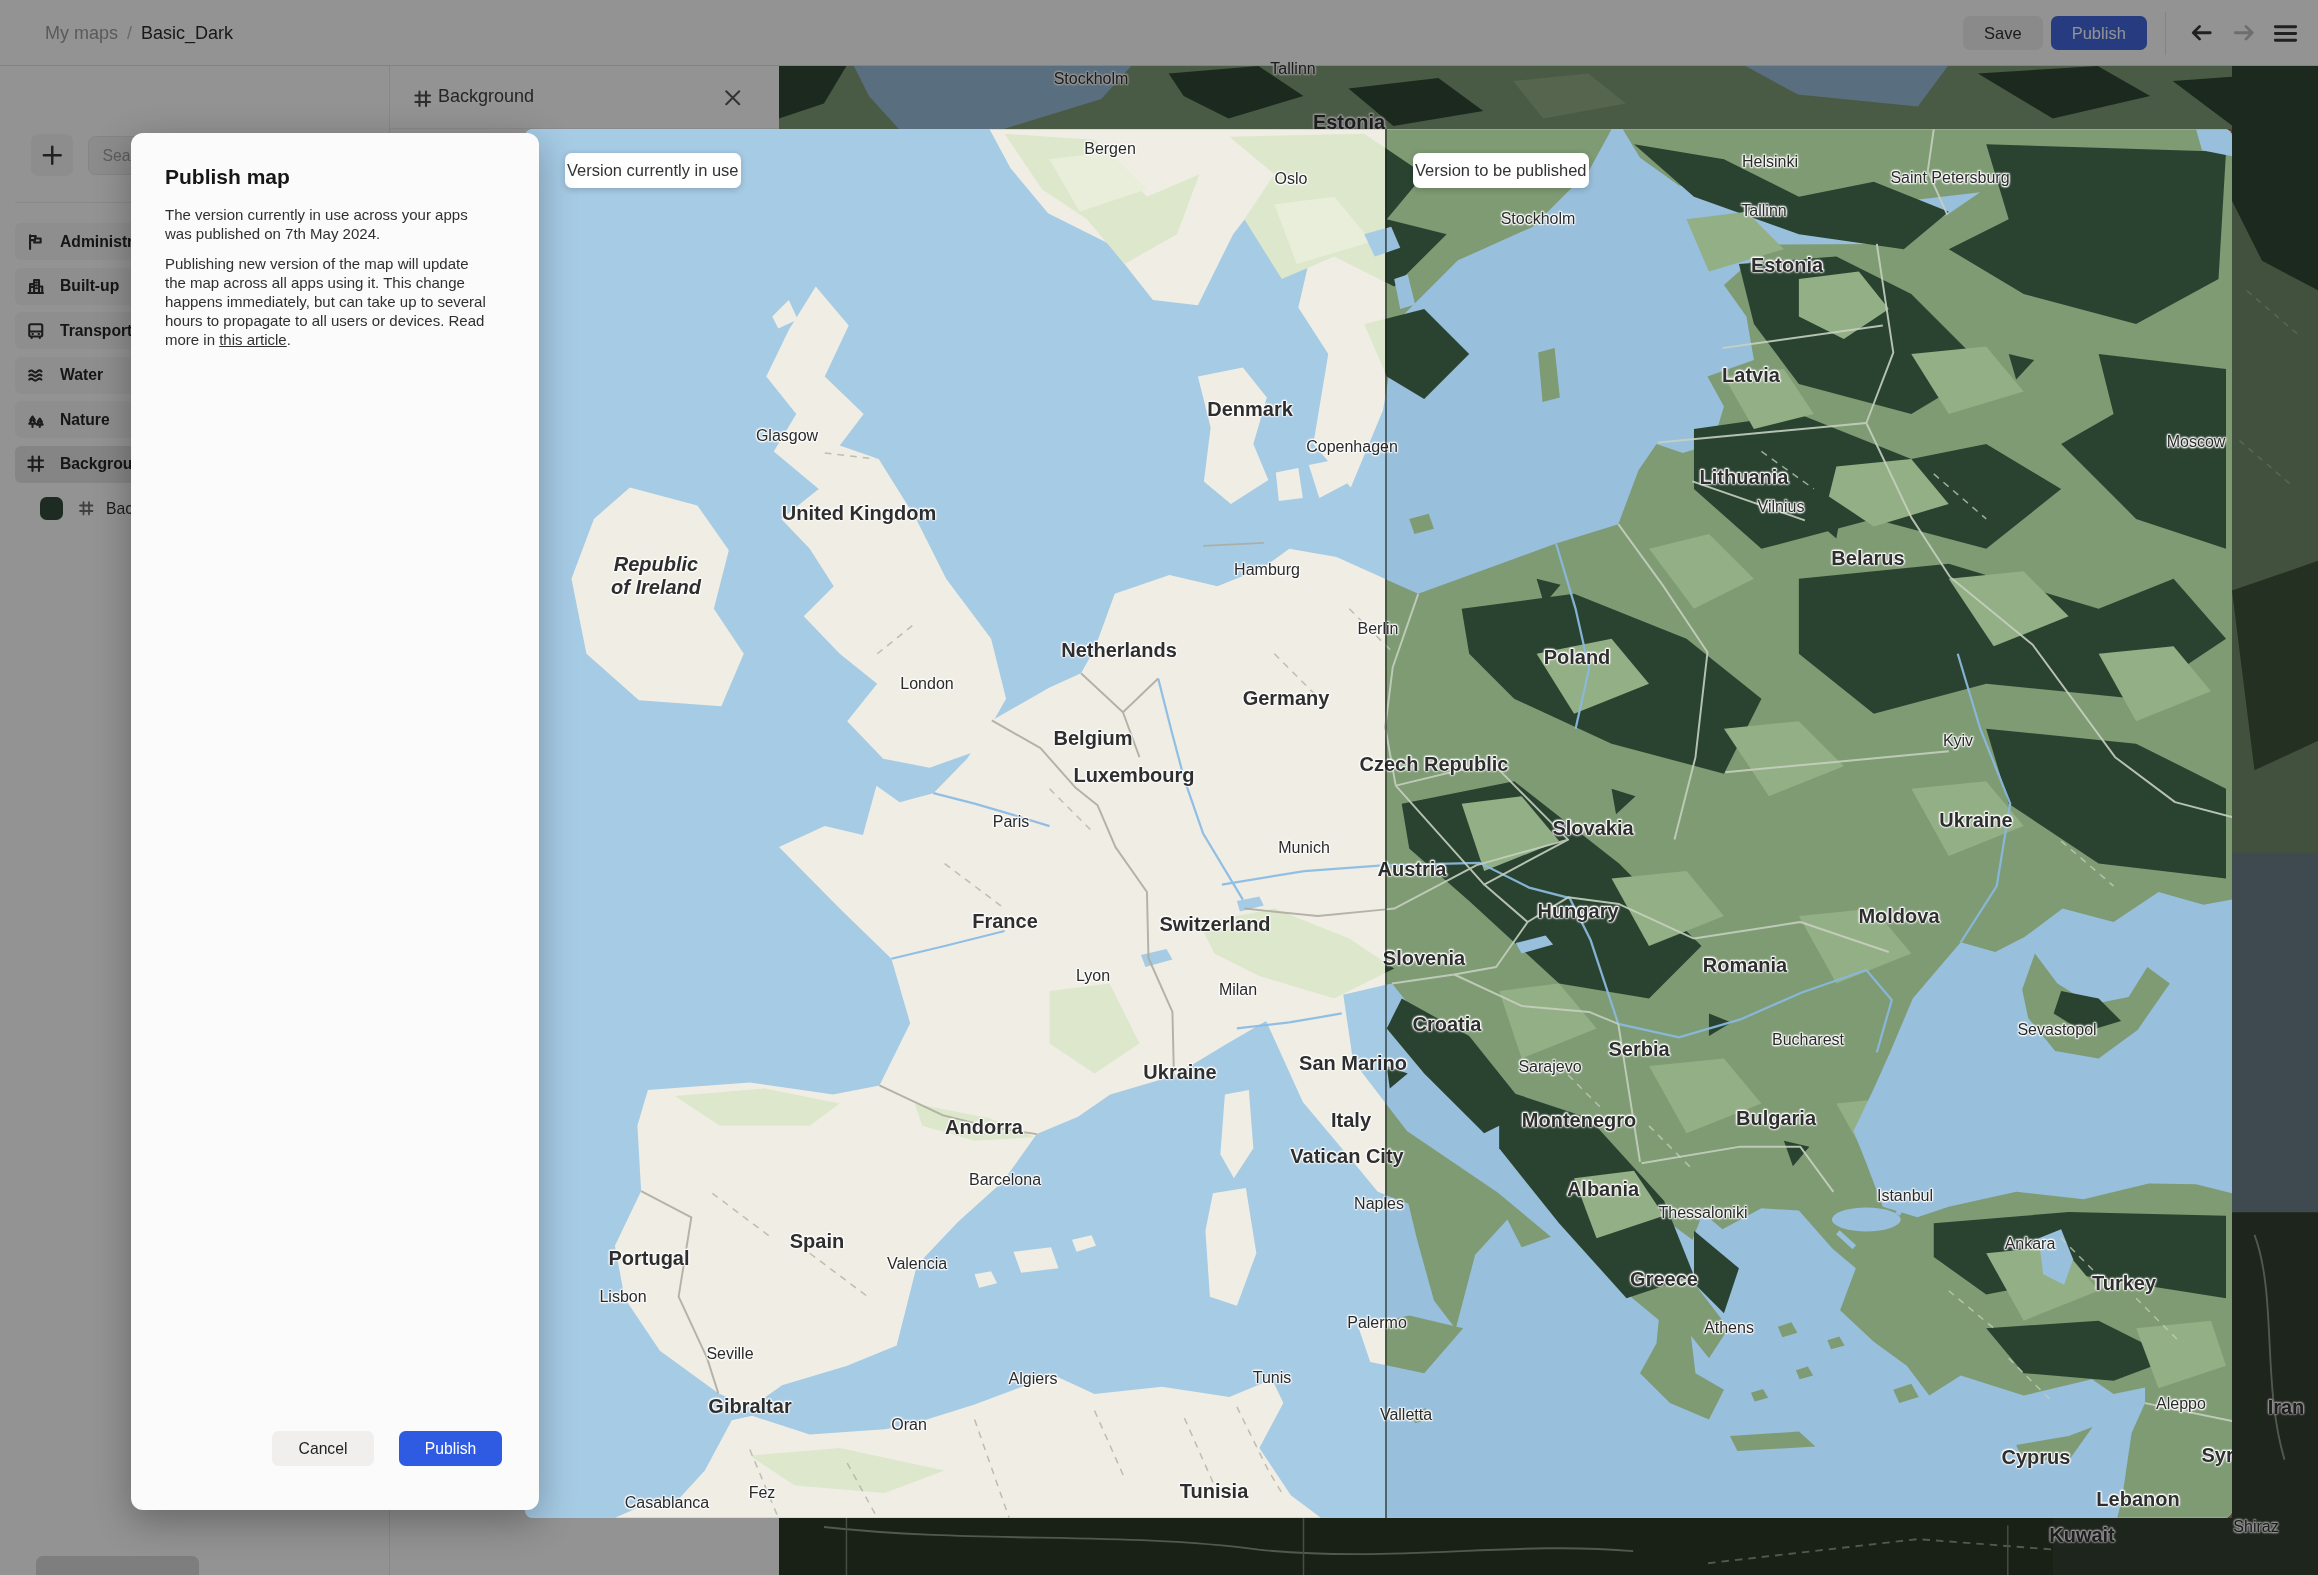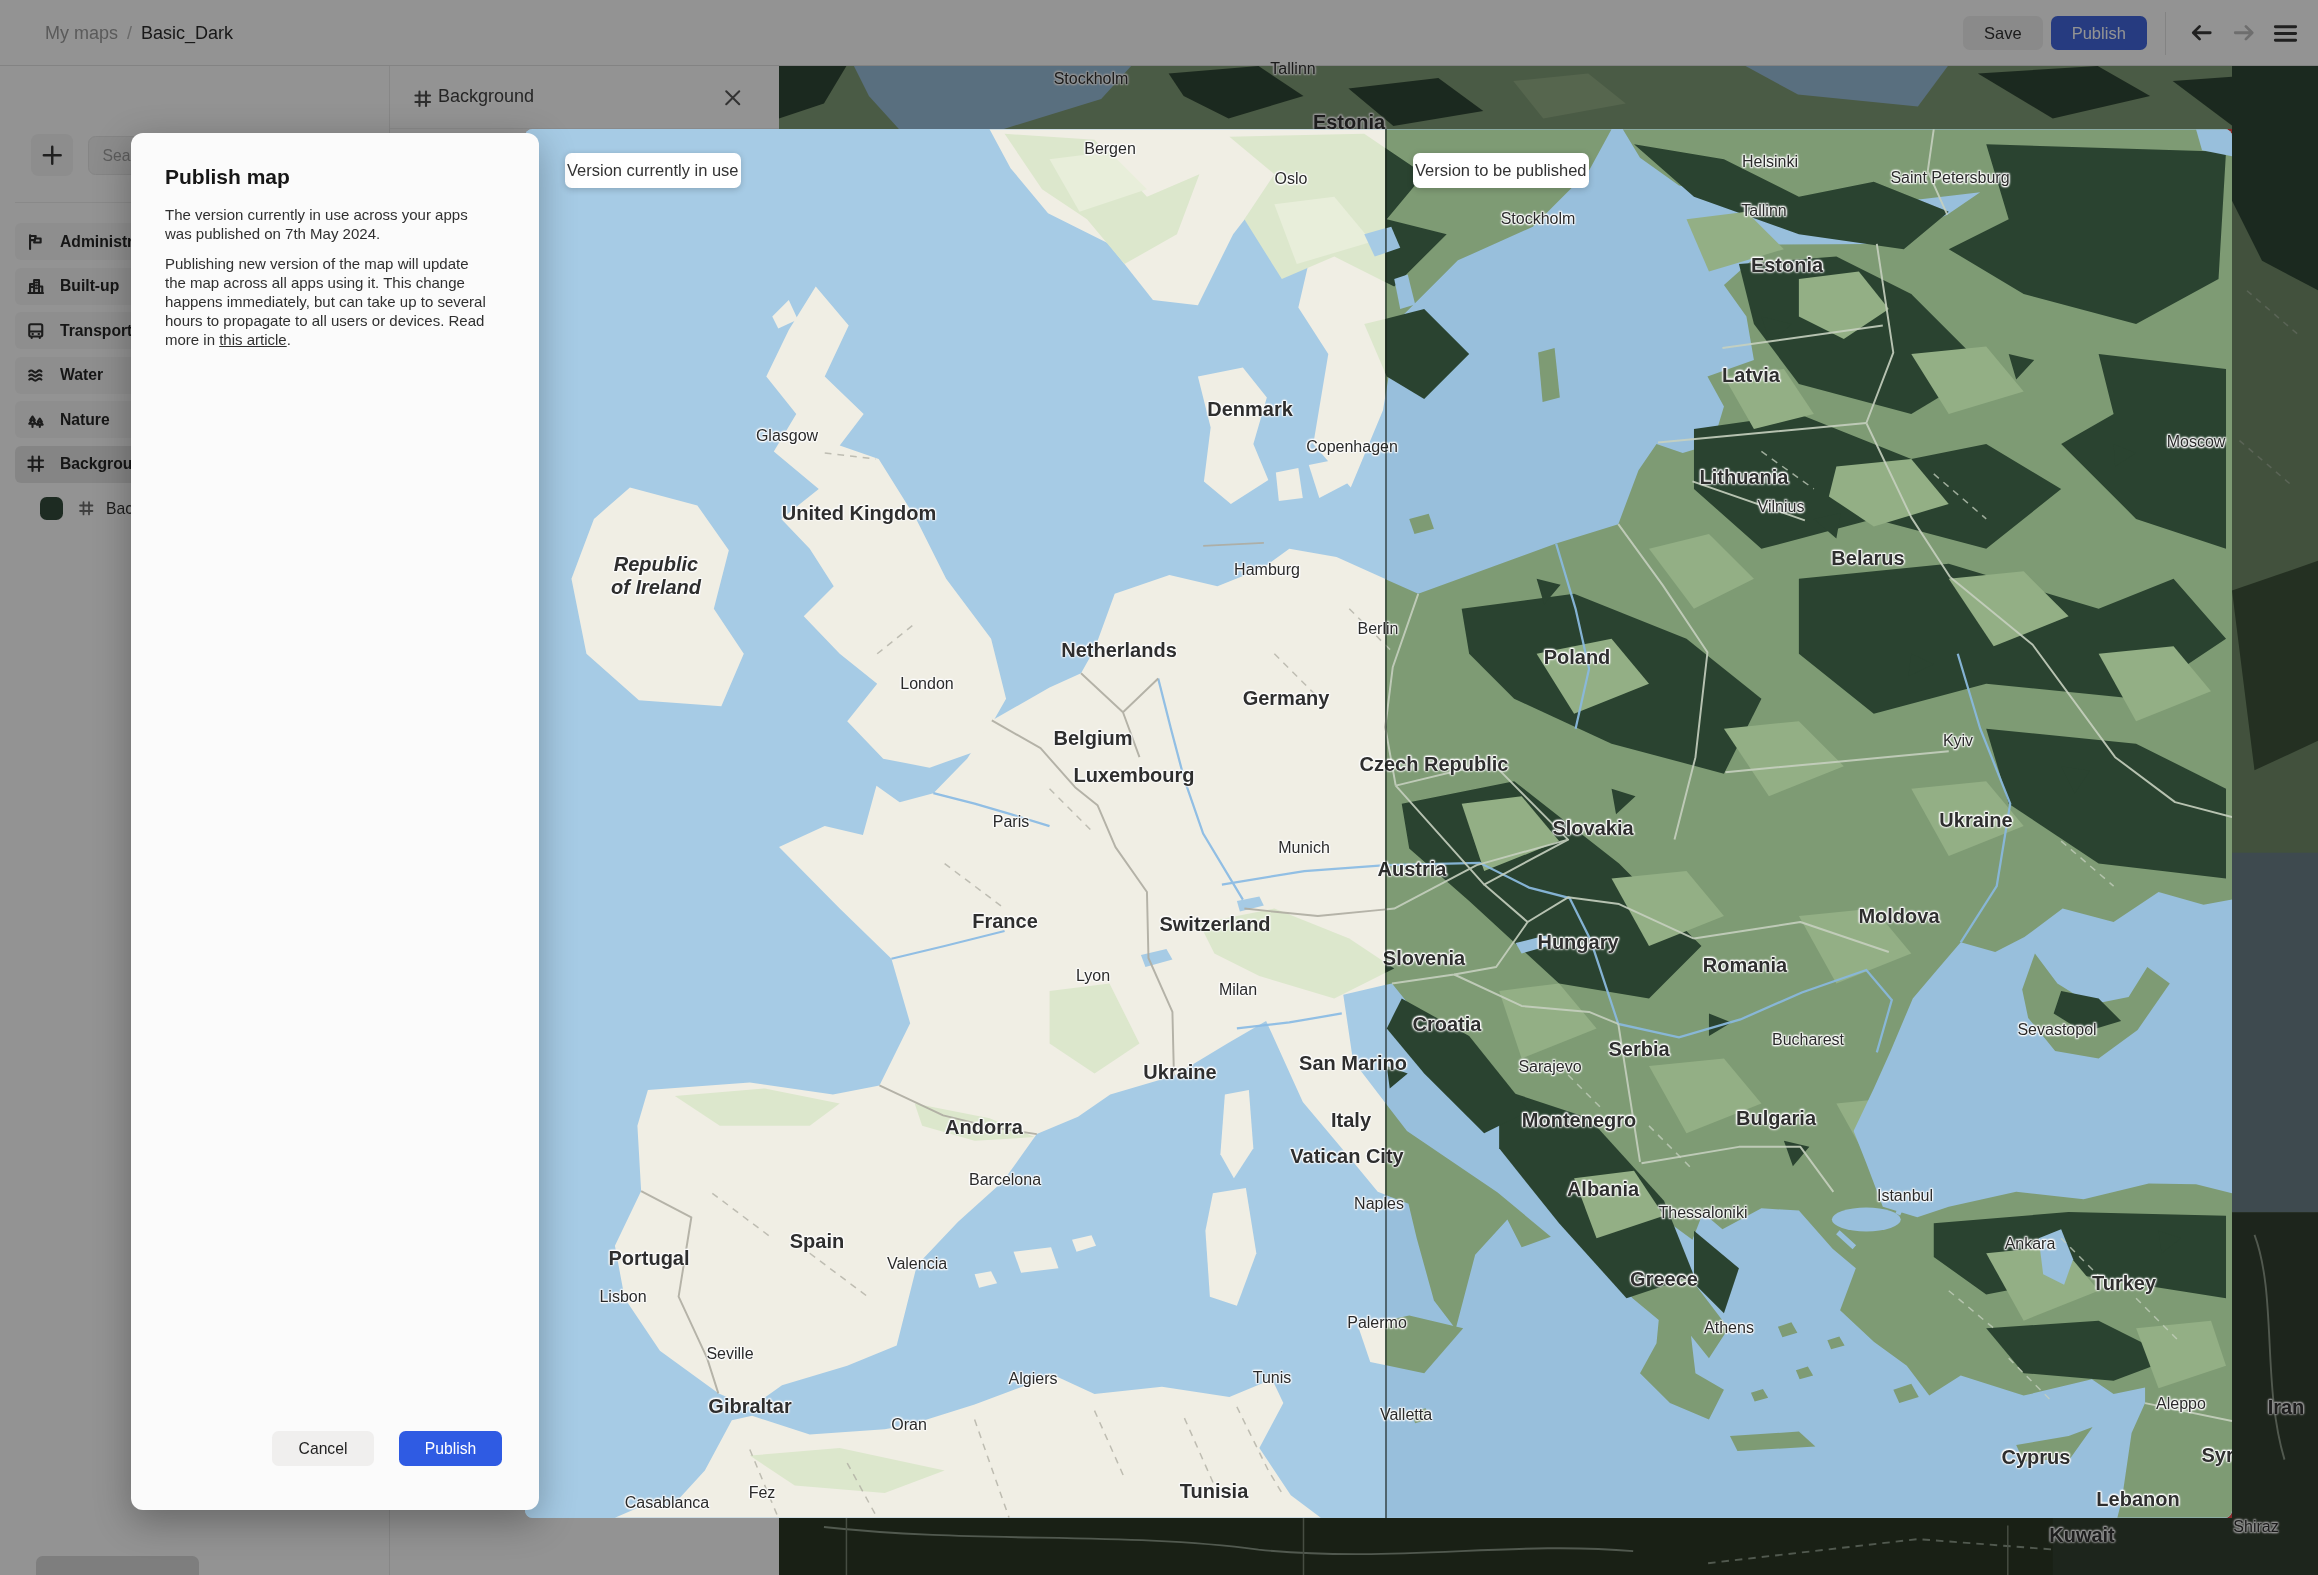"Hungary" div.map-label { margin-top: 31px -> none }
